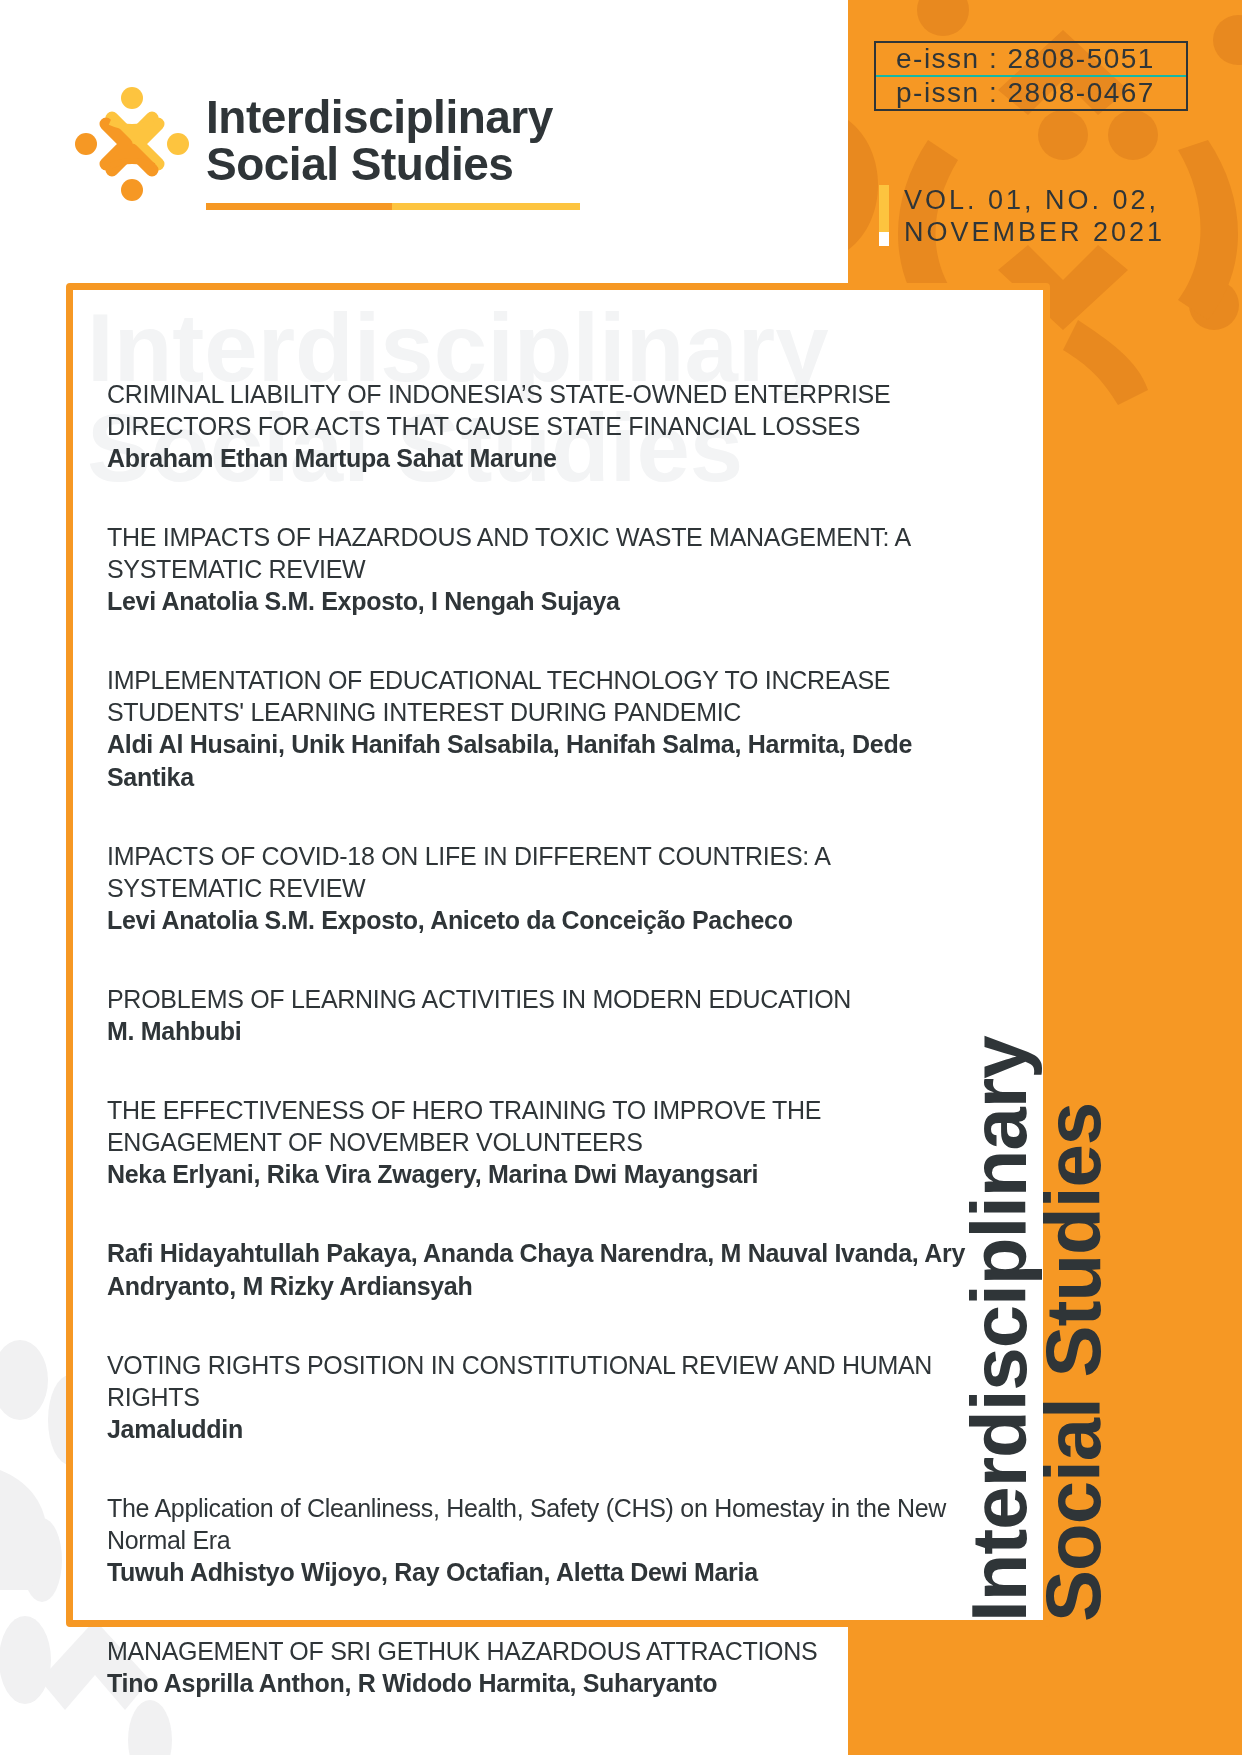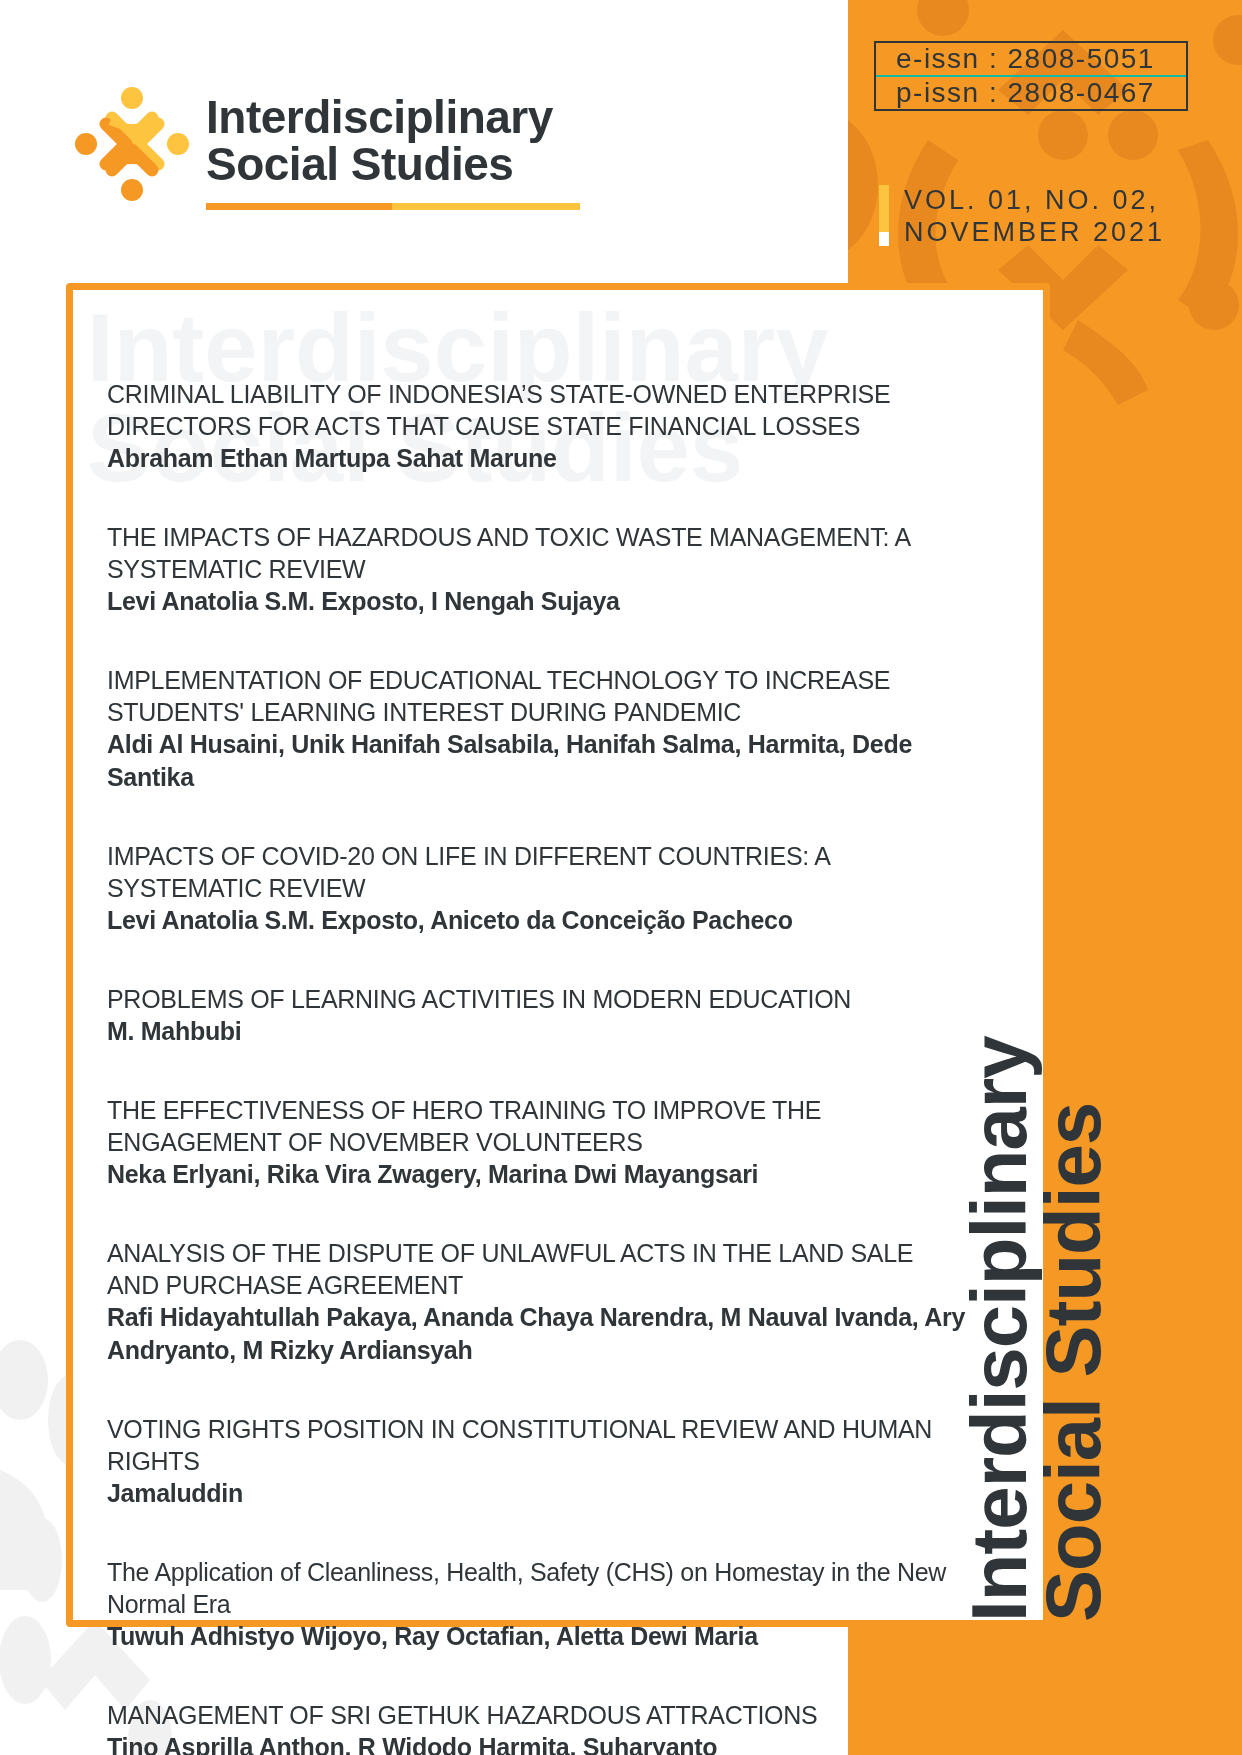"IMPACTS OF COVID-20 ON LIFE" div.a-title { text: COVID-20 -> COVID-18 }
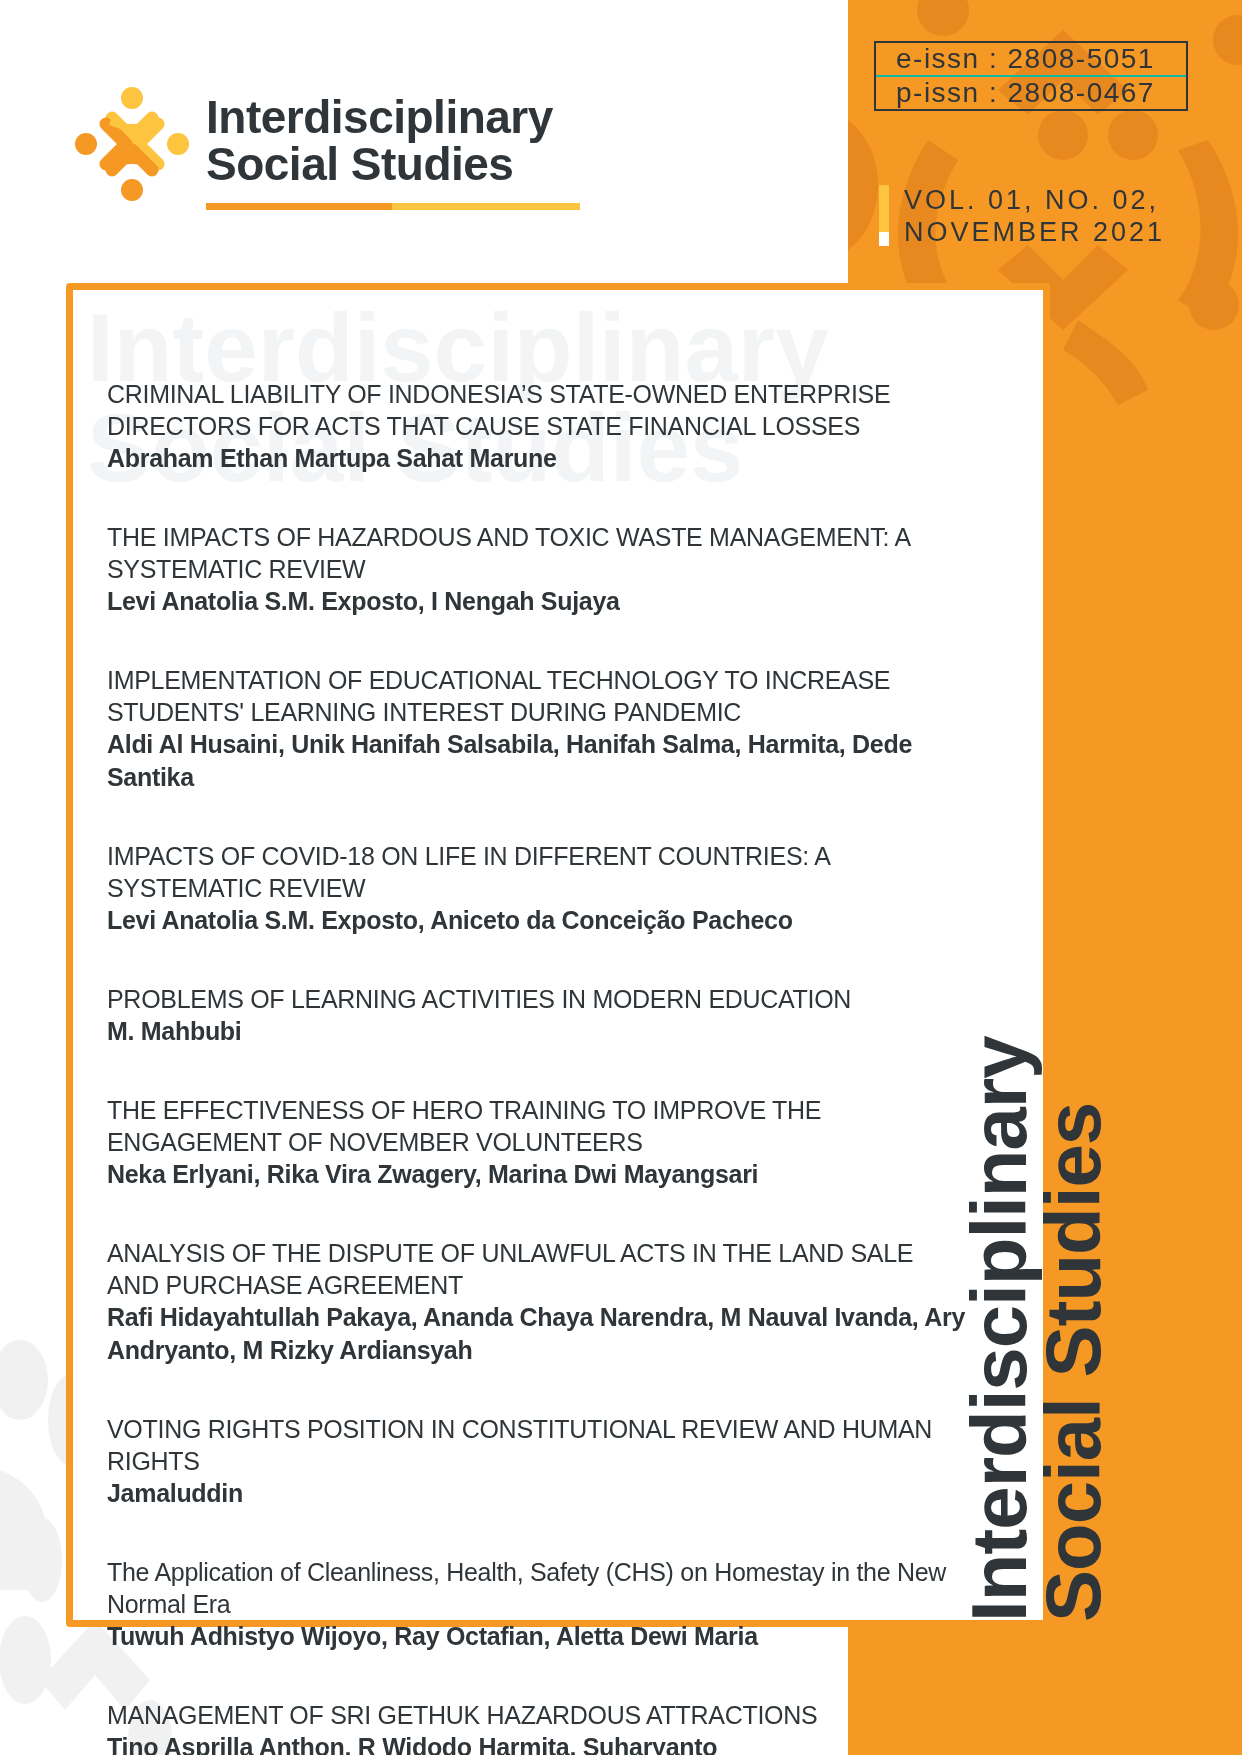"ANALYSIS OF THE DISPUTE OF" div.a-title { html: <div>ANALYSIS OF THE DISPUTE OF UNLAWFUL ACTS IN THE LAND SALE AND PURCHASE AGREEMENT</div> -> none }
